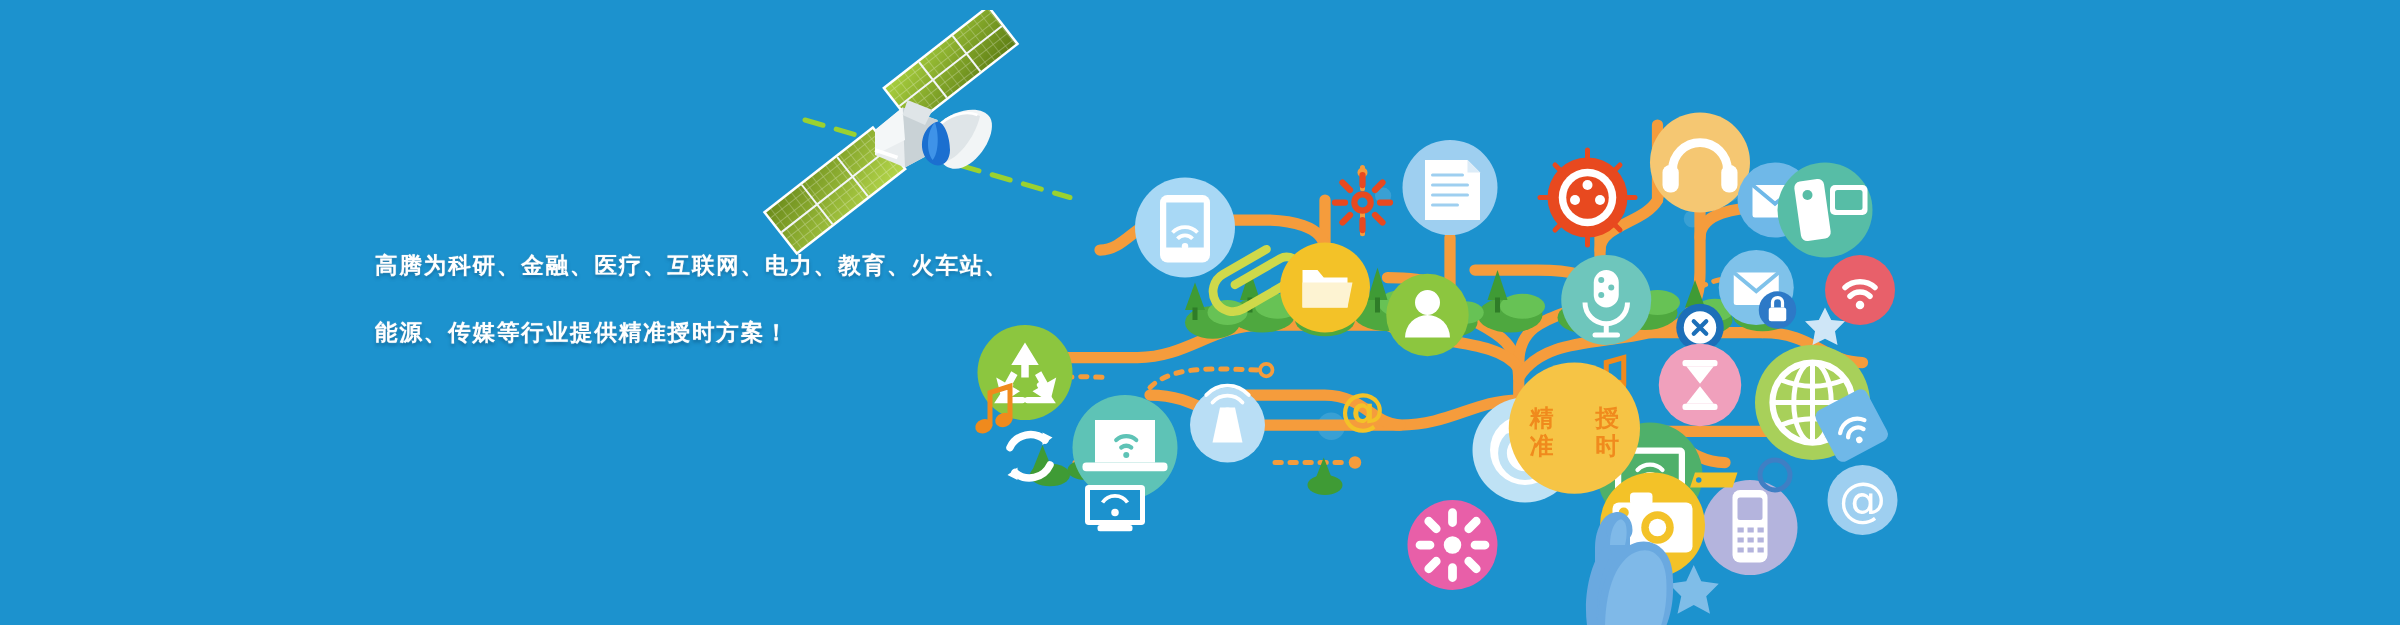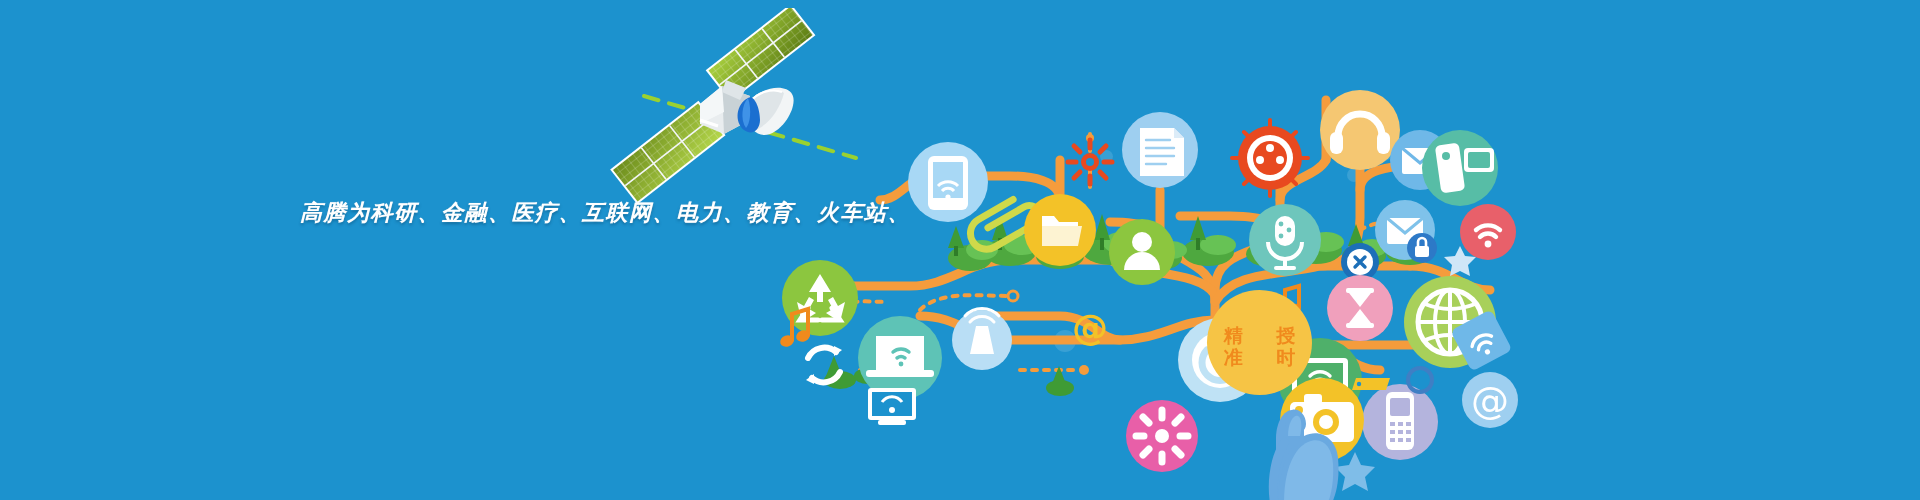"高腾为科研、金融、医疗、互联网、电力、教育、火车站、" .hl-line { font-size: 22px -> 18px; font-style: italic -> none }
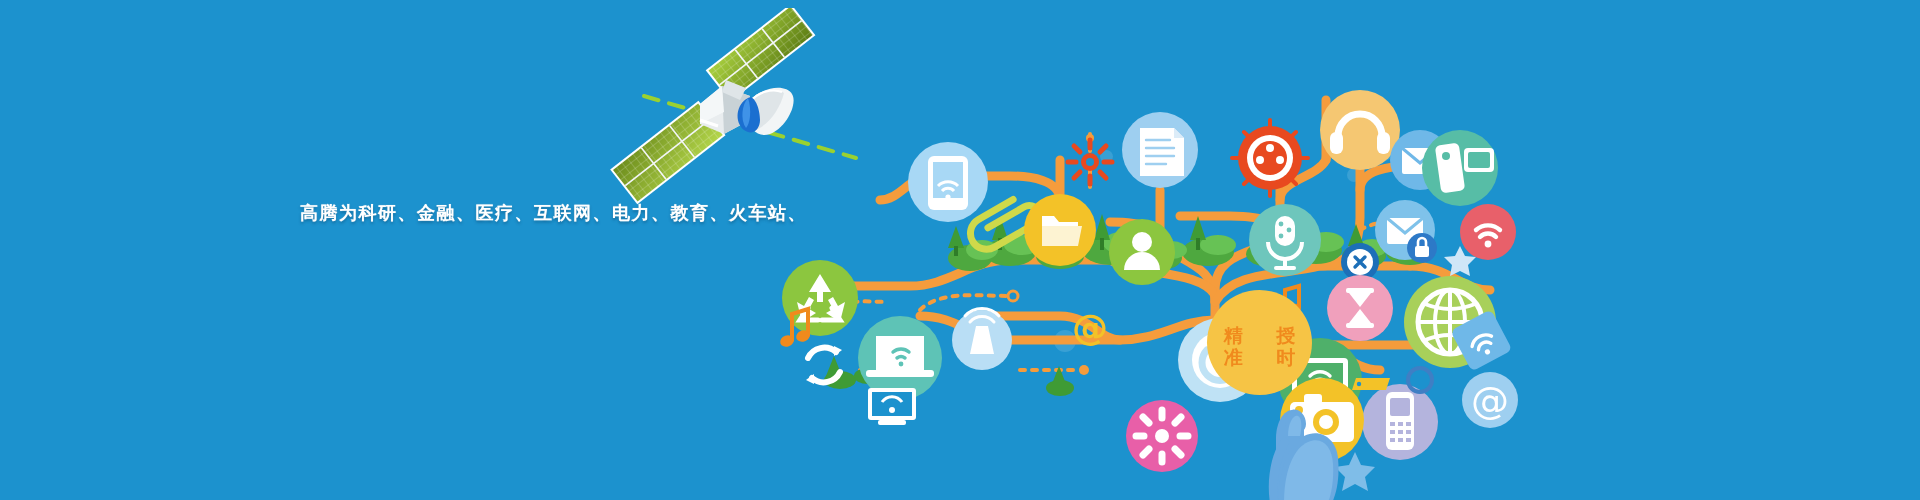"能源、传媒等行业提供精准授时方案！" div.hl-line { html: none -> <div>能源、传媒等行业提供精准授时方案！</div> }
